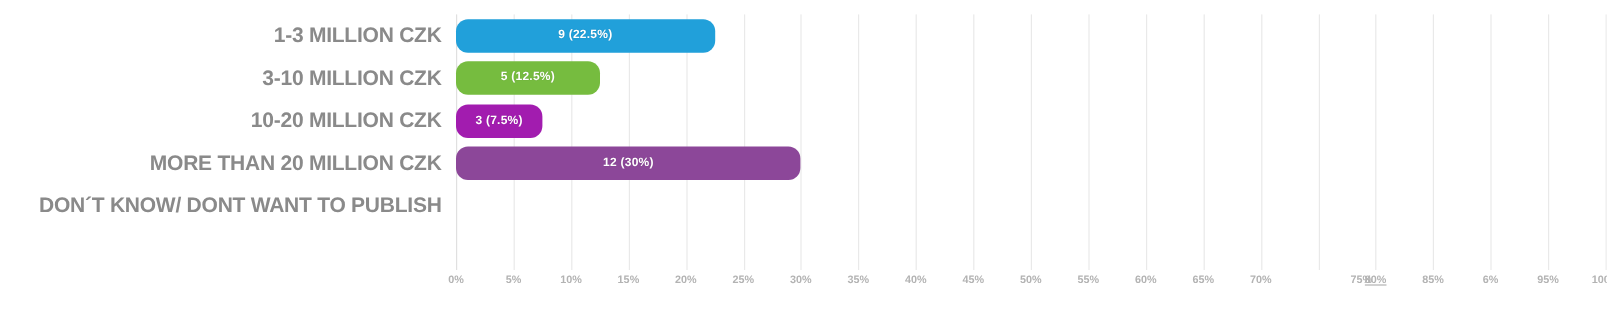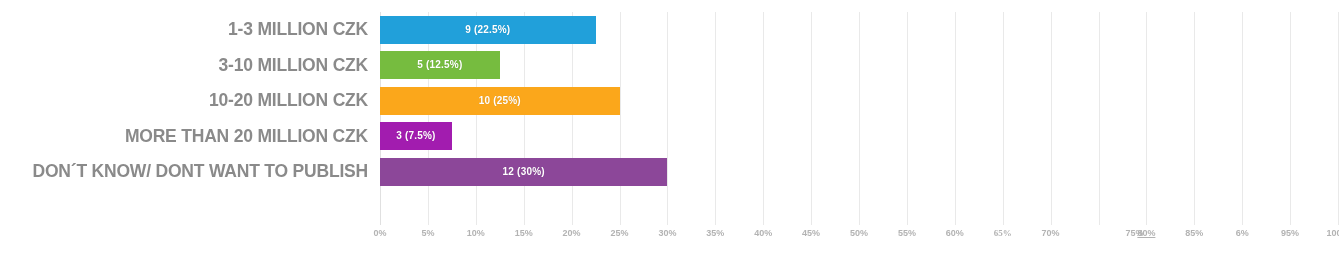"9 (22.5%)" .bar { border-radius: none -> 10px }
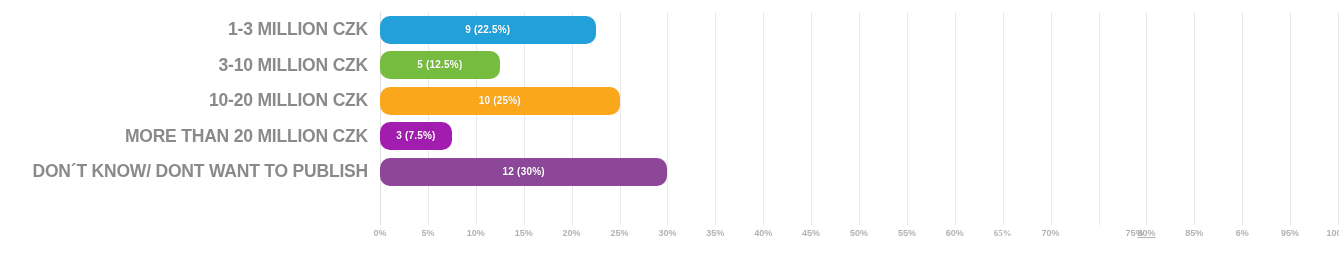"10 (25%)" div.bar-row { html: <div> <div> <span>10 (25%)</span> </div> </div> -> none }
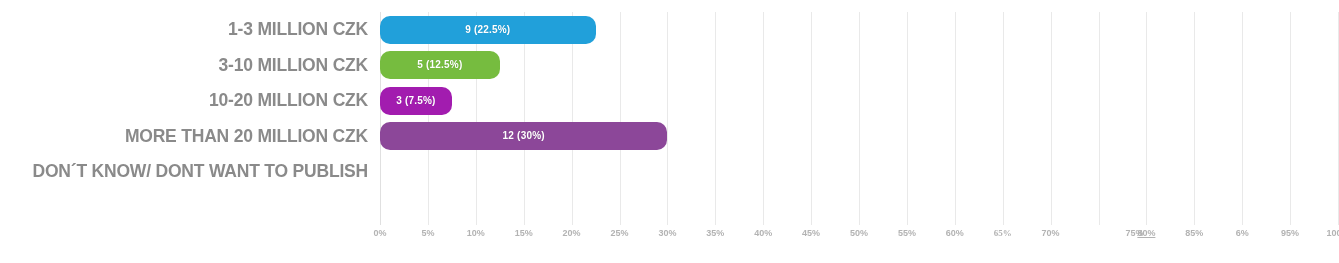"65%" span.tick-label { font-family: Liberation Serif, serif -> none }
